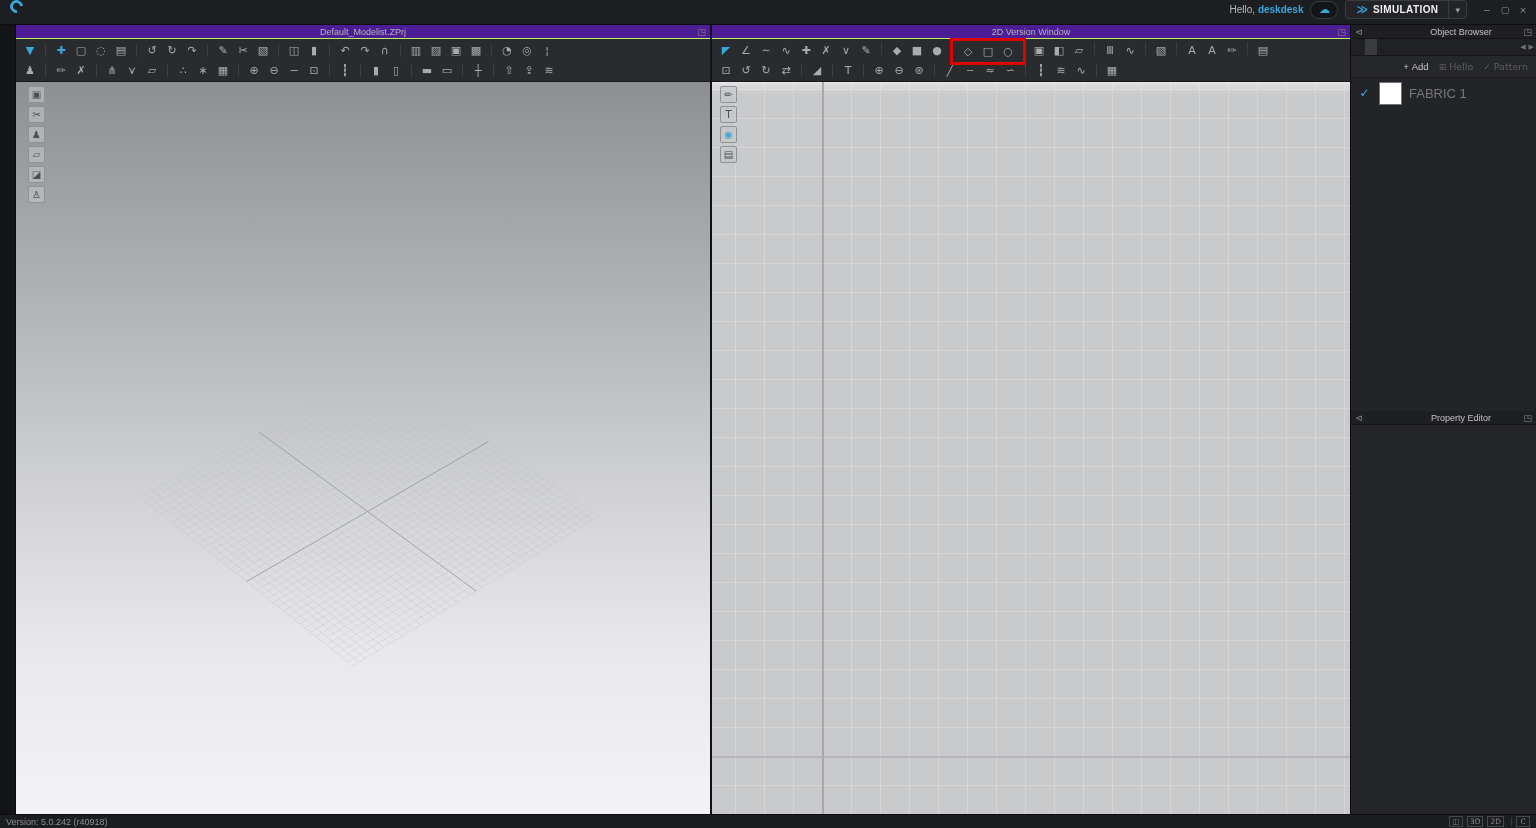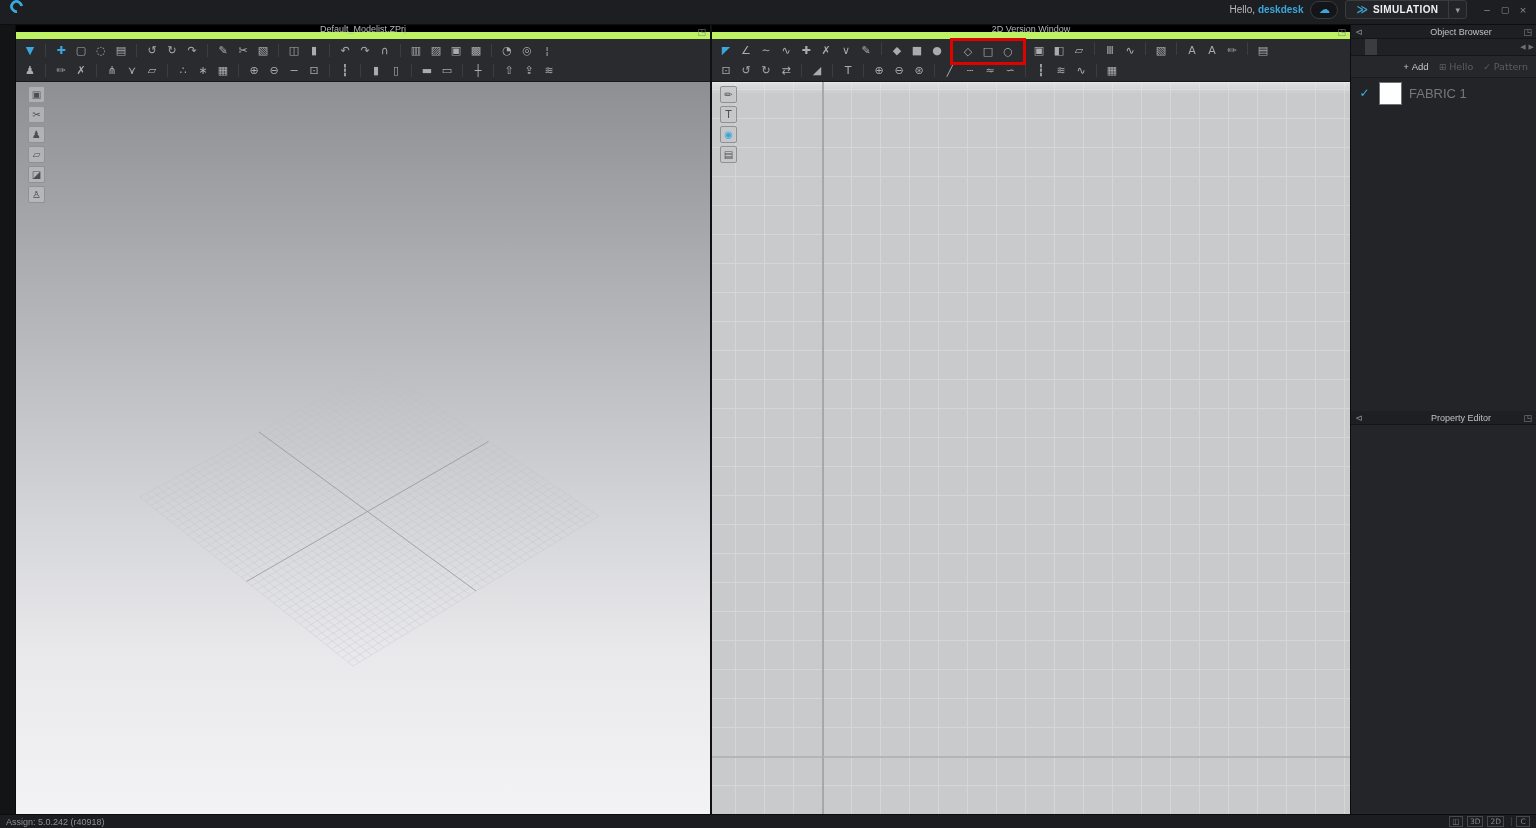"Default_Modelist.ZPrj" .titlebar { background: #000000 -> #4c1d95; border-bottom: 7px solid #bef264 -> 1px solid #bef264 }
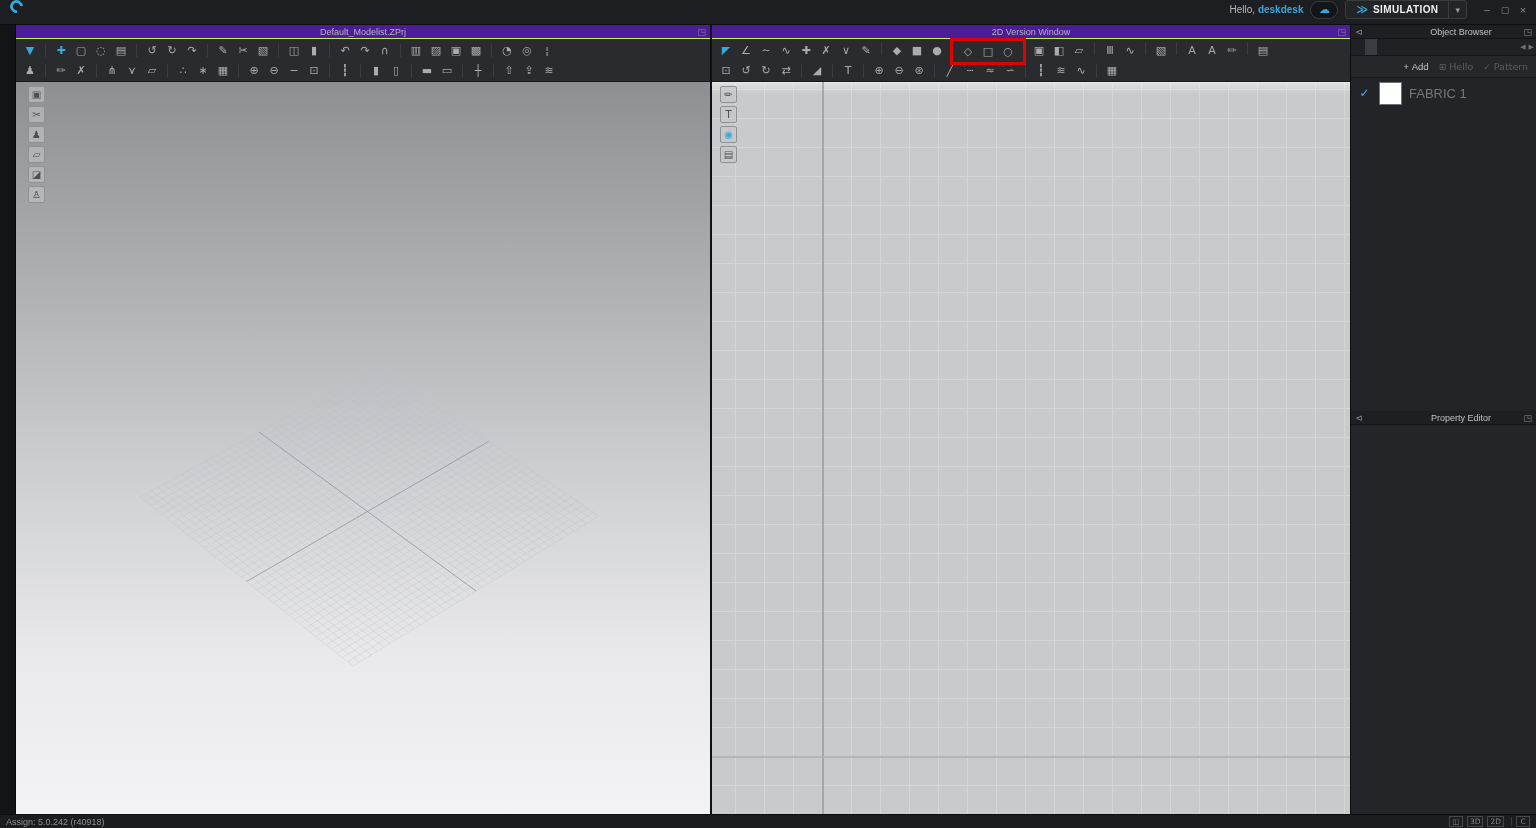"Assign: 5.0.242 (r40918)" span.version { text: Assign -> Version }
